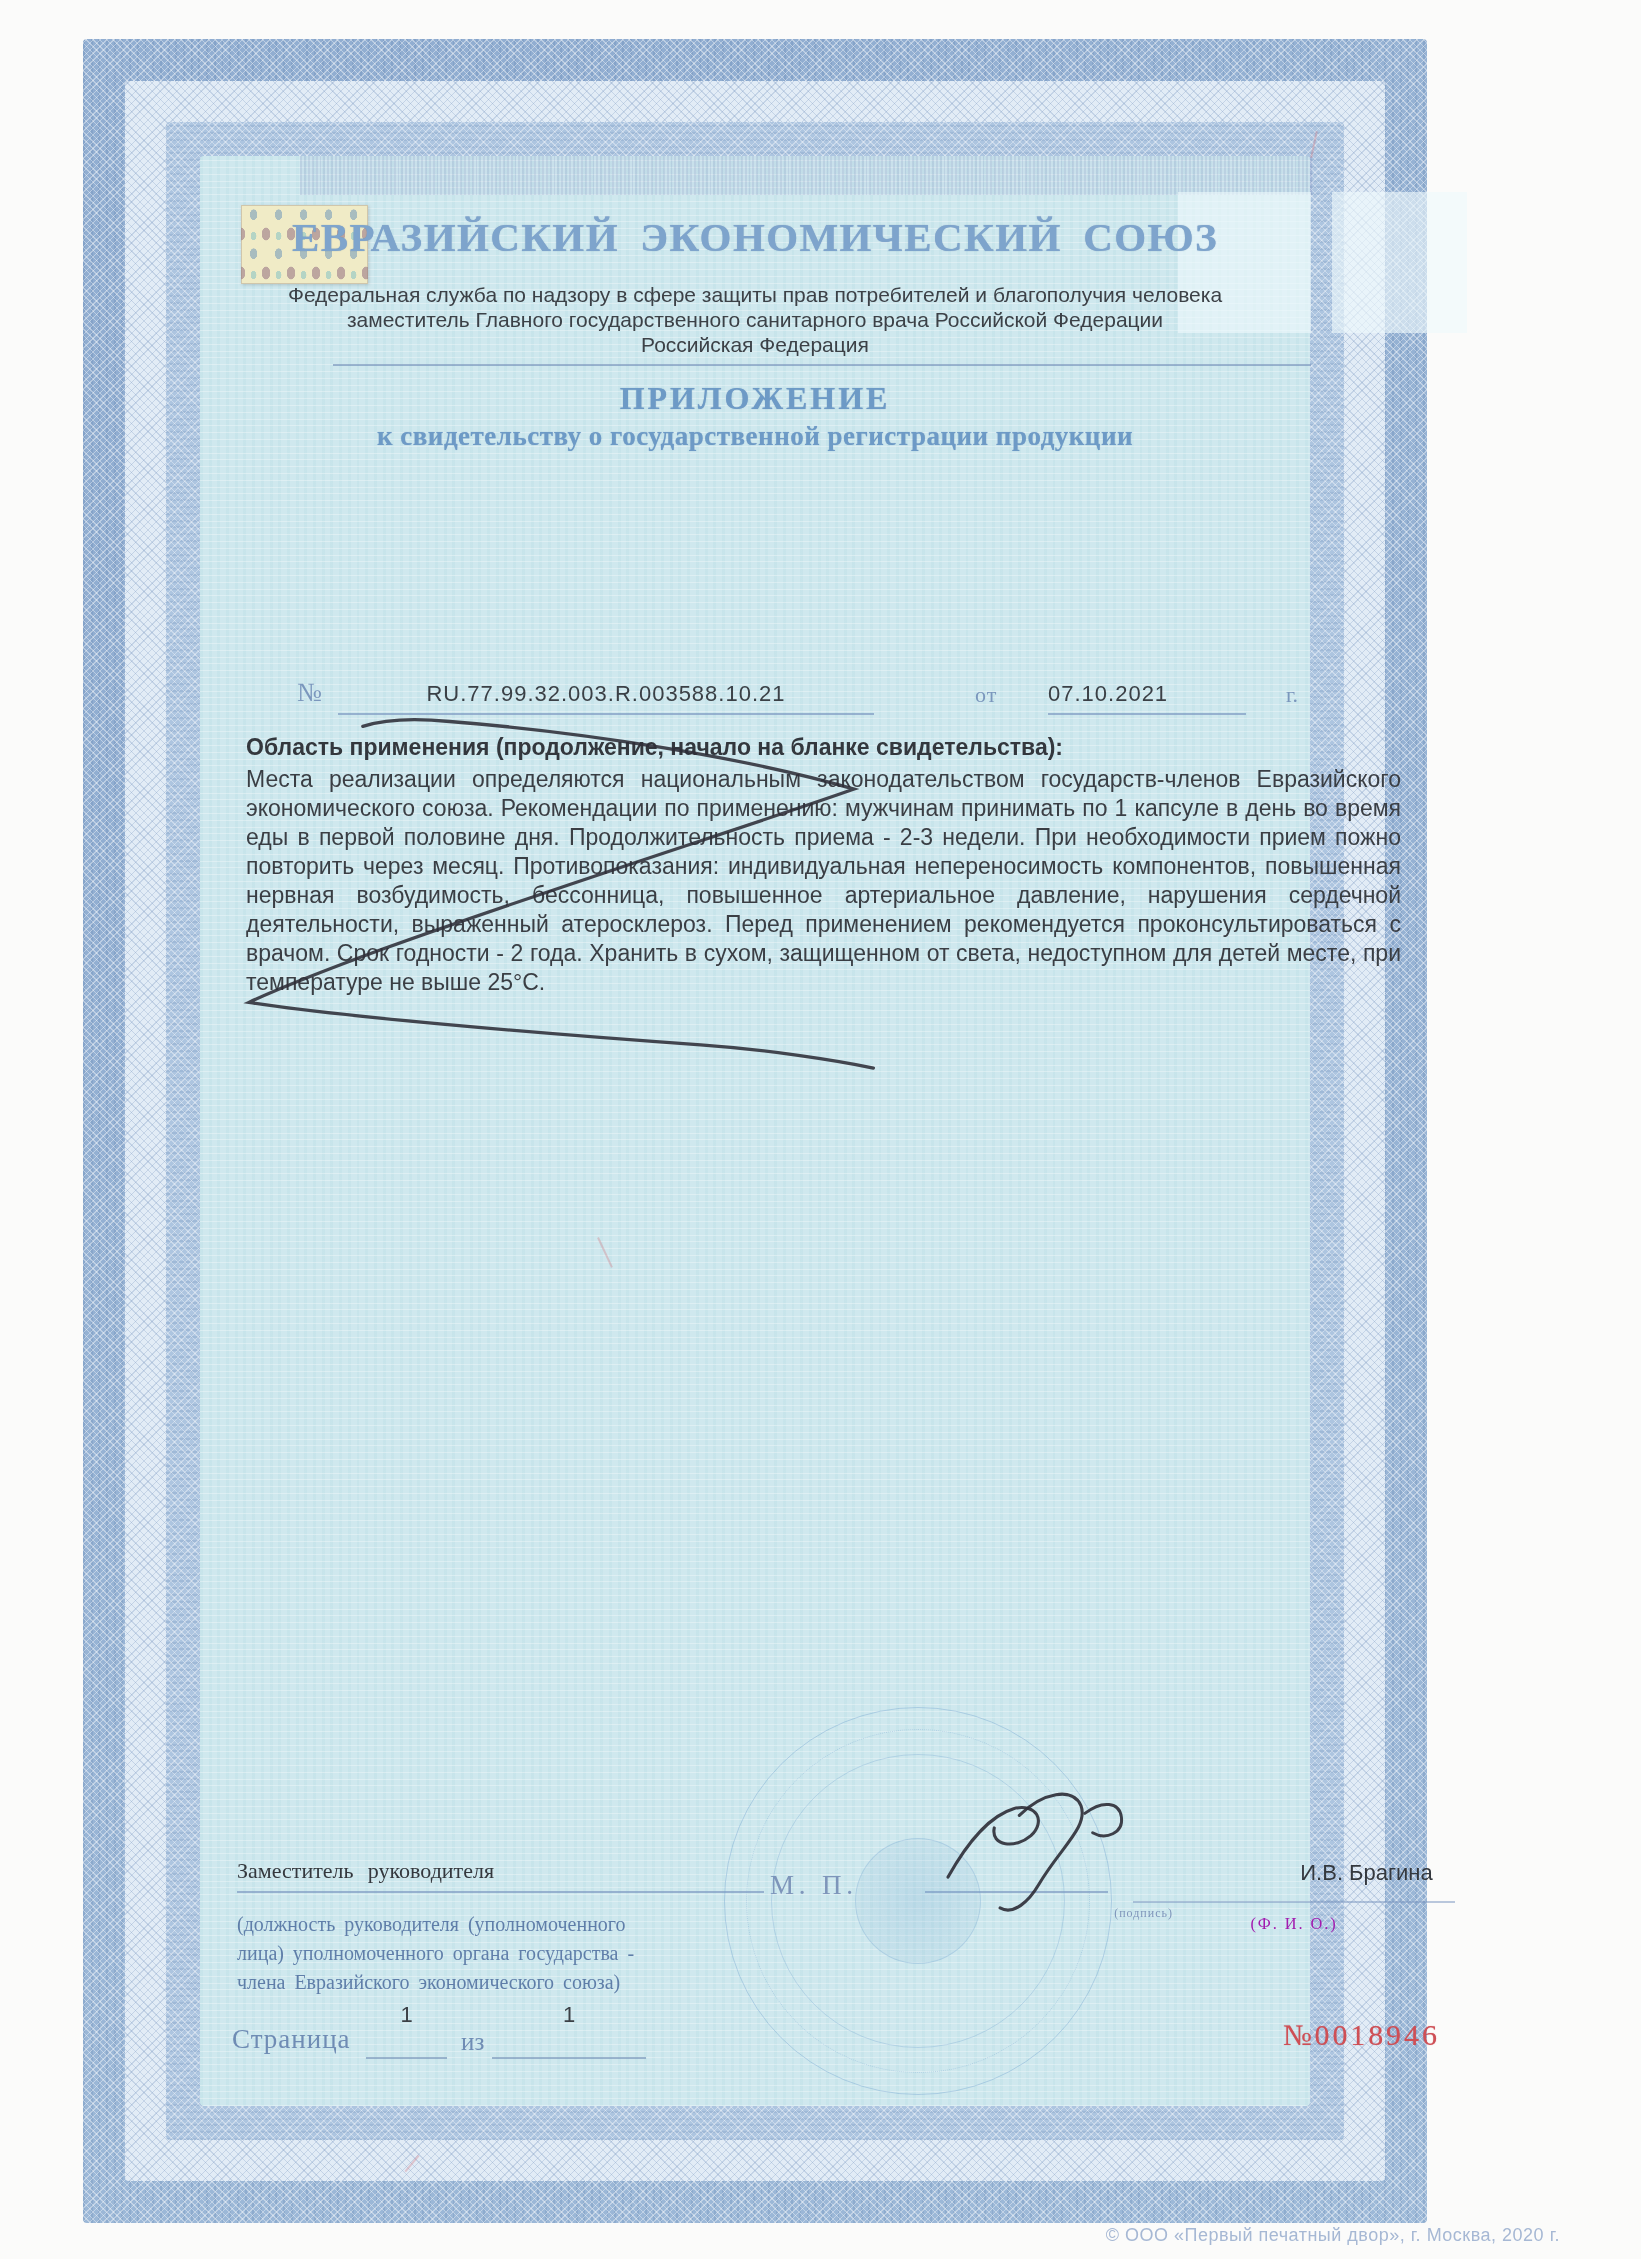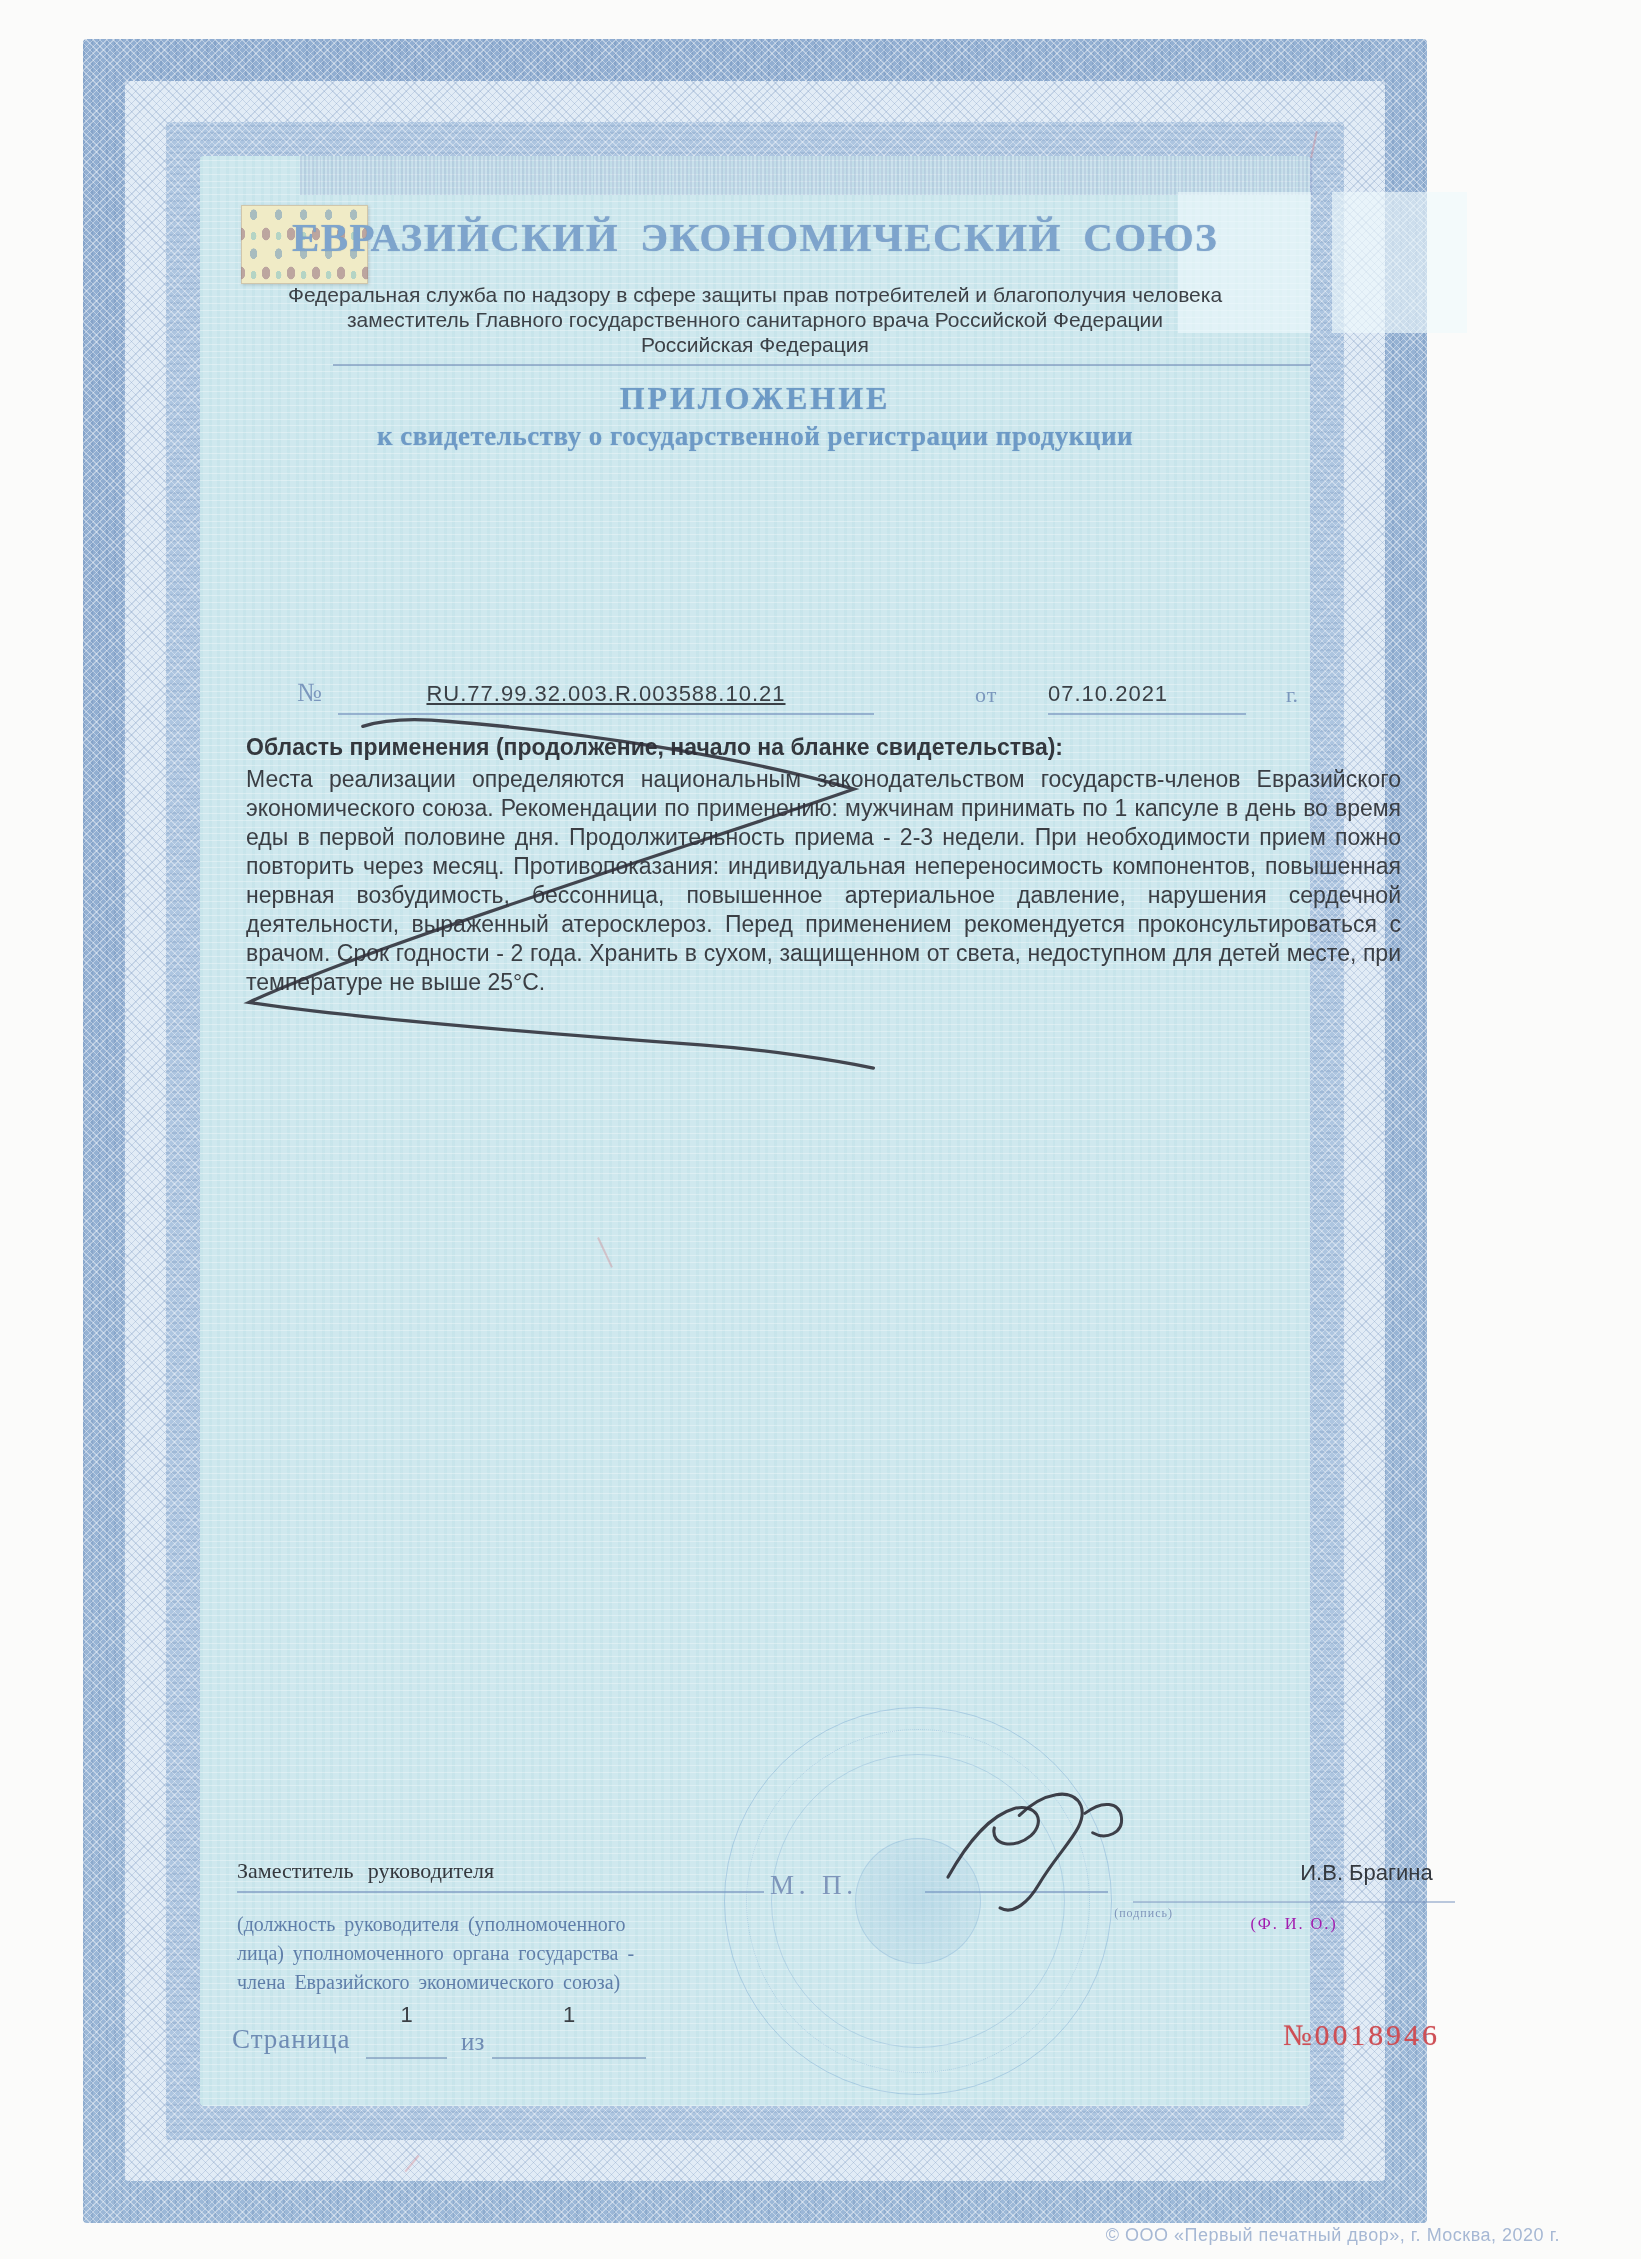"RU.77.99.32.003.R.003588.10.21" .num-value { text-decoration: underline -> none }
